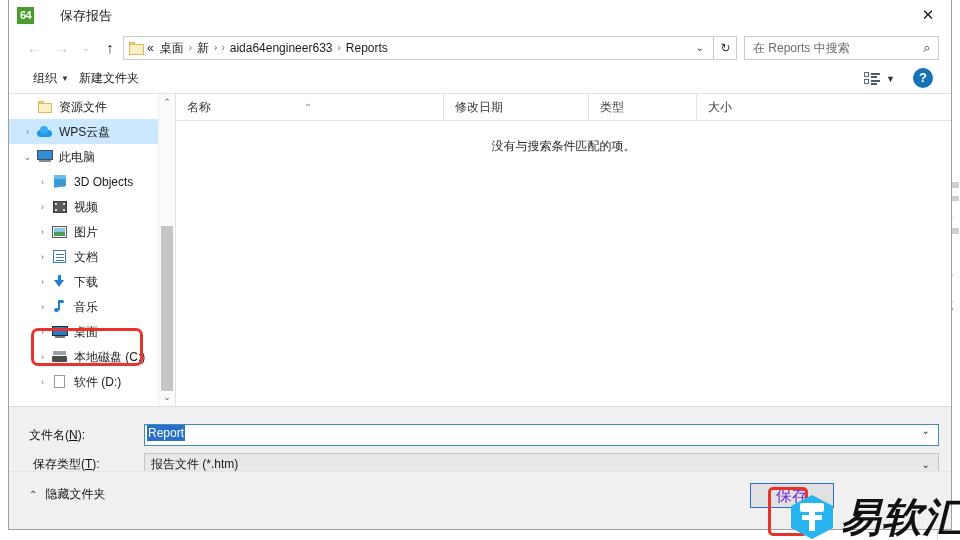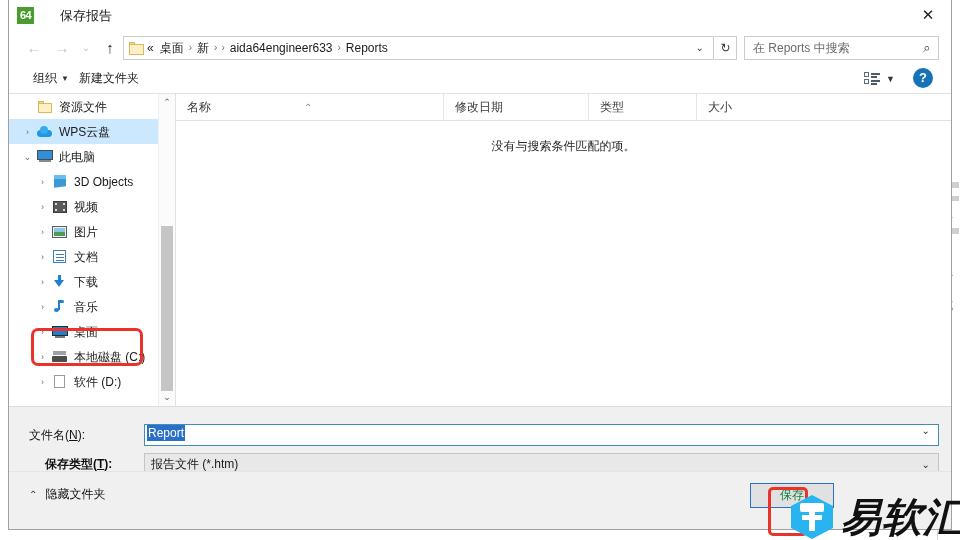"保存类型(T):" #lbl-savetype { font-weight: bold -> none; left: 36px -> 24px }
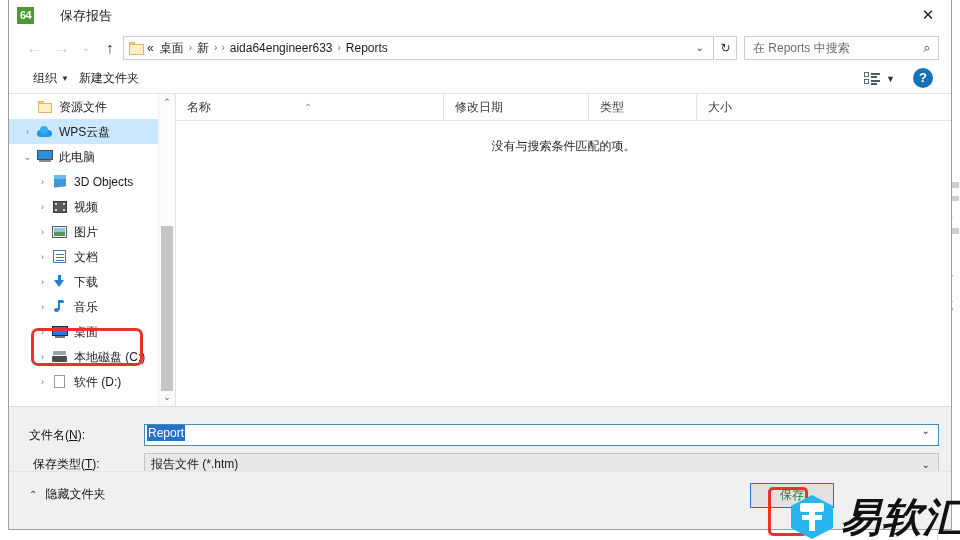"保存" #save-button { color: #15803d -> #6d28d9; font-size: 12px -> 16px }
